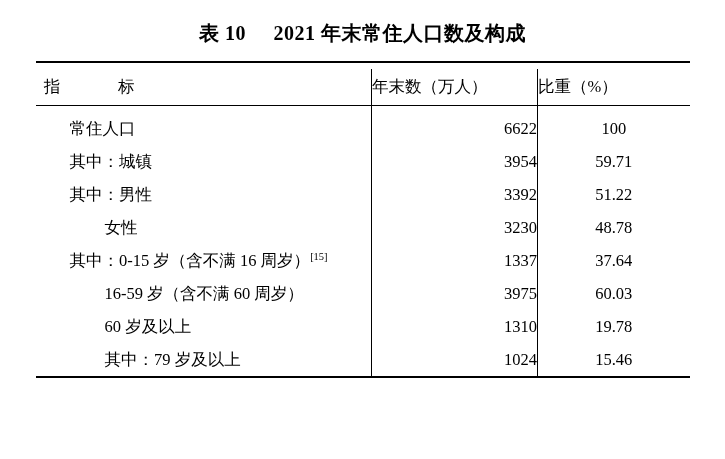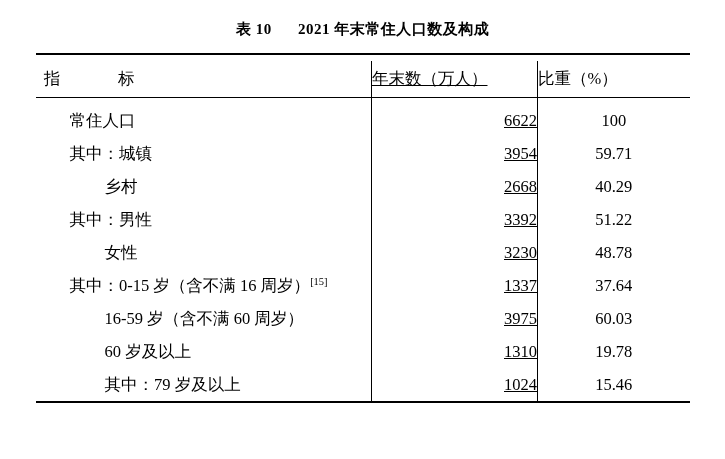"表 10 2021 年末常住人口数及构成" .table-title { font-size: 15px -> 20px }
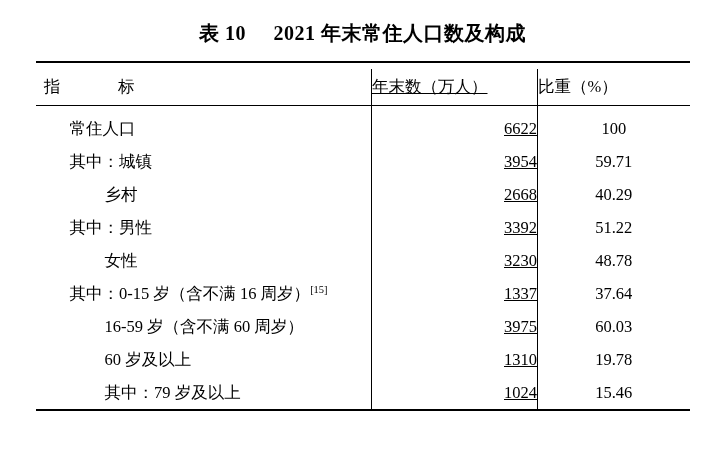"年末数（万人）" .vline-r { text-decoration: underline -> none }
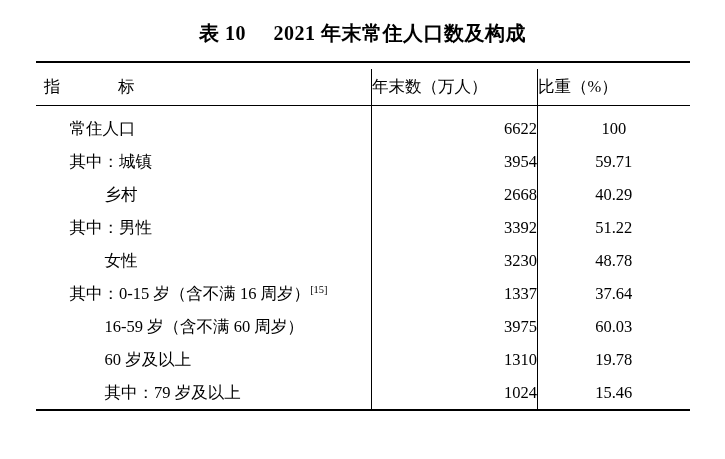"乡村" tr.body-row { html: <tr> <td><span>乡村</span></td> <td>2668</td> <td>40.29</td> </tr> -> none }
